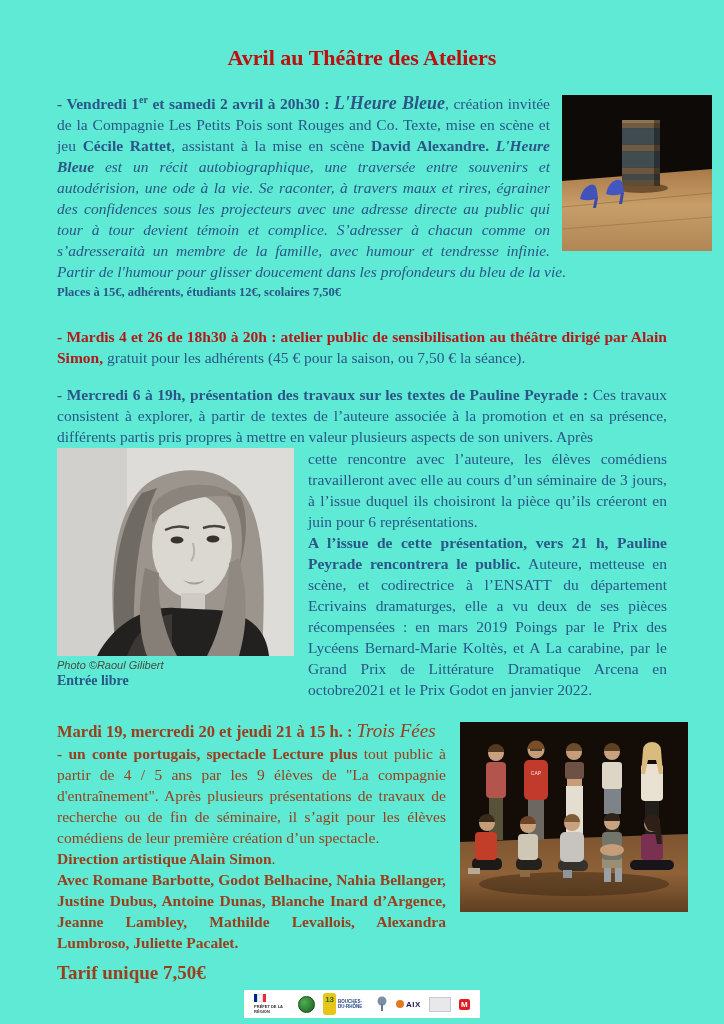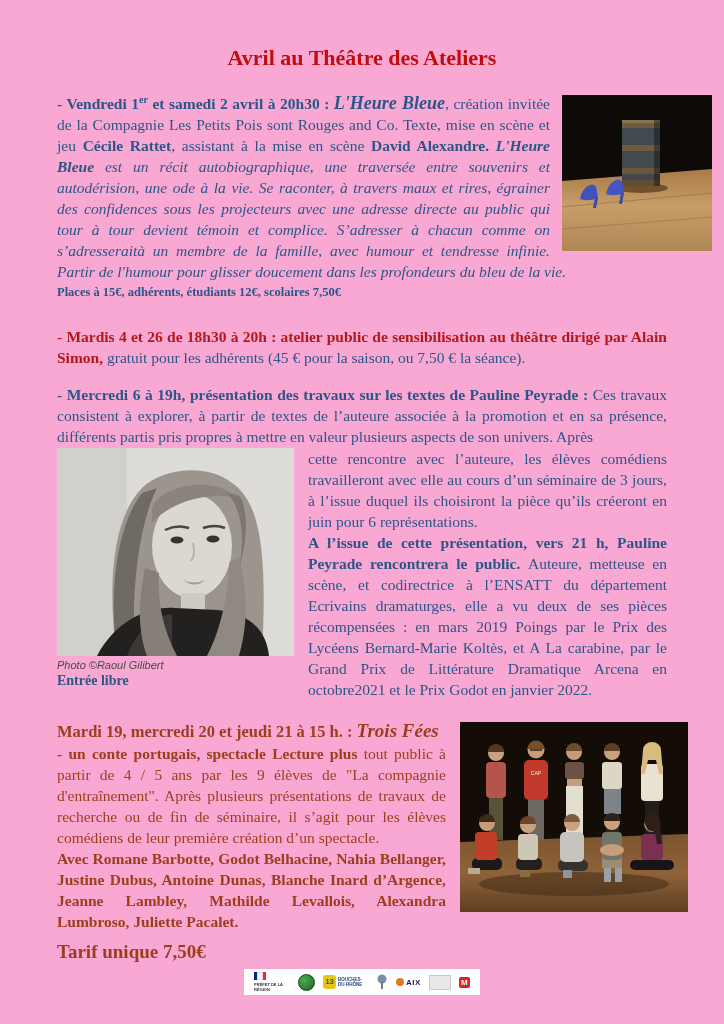"Avril au Théâtre des Ateliers" .page { background: #f9a8d4 -> #5eead4 }
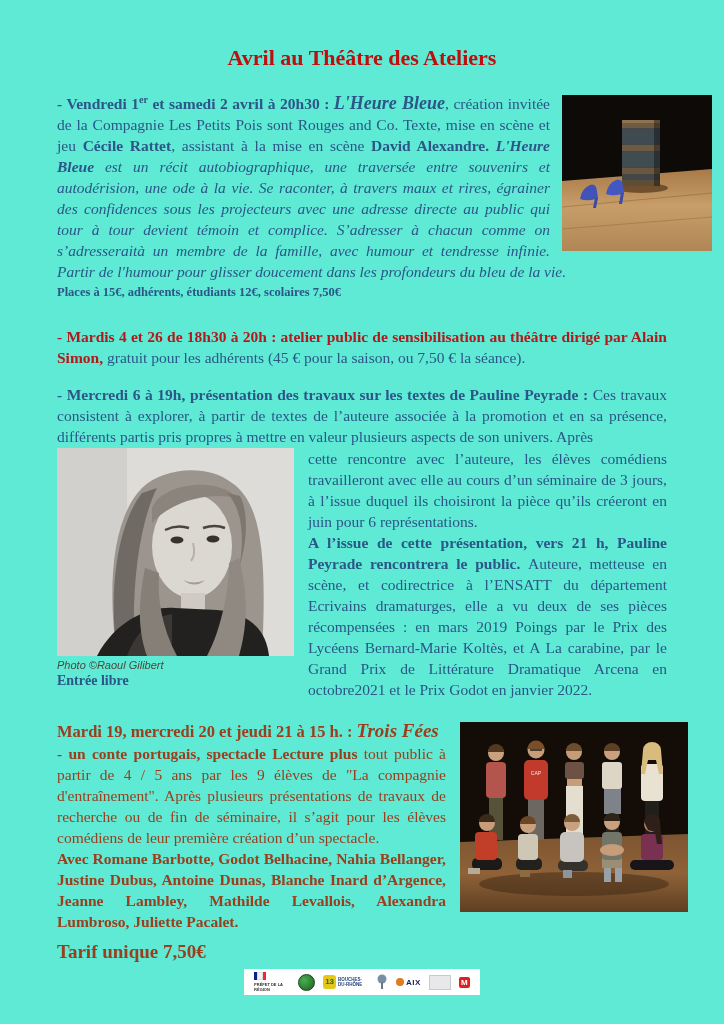"Trois Fées" .fees-title { font-weight: 700 -> 400 }
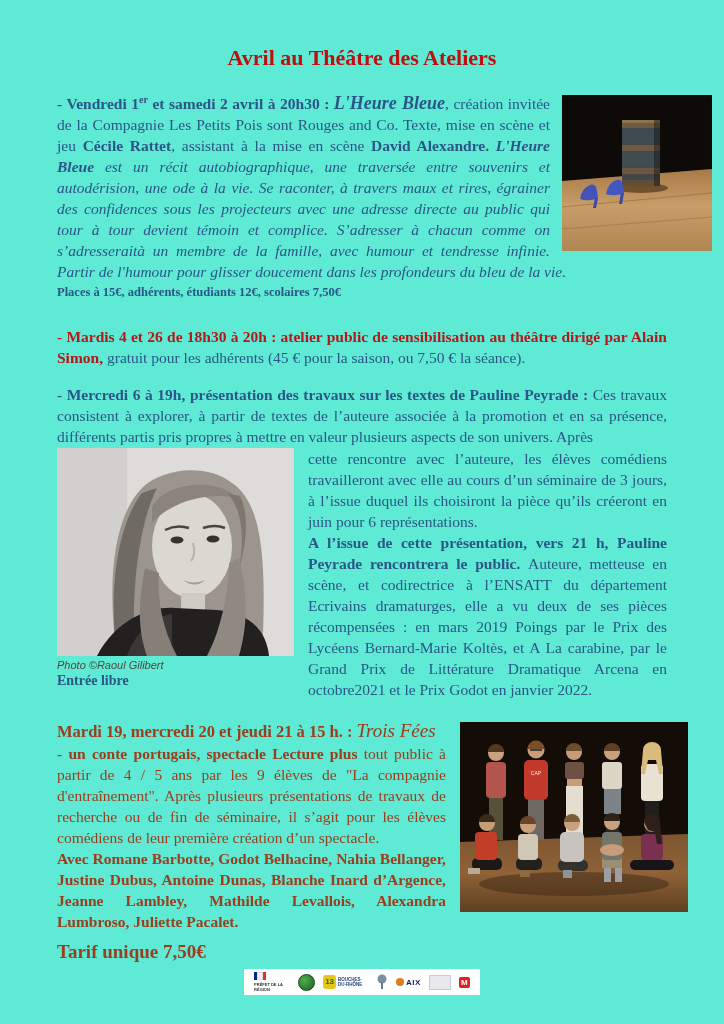"Direction artistique Alain Simon." p.body-txt { html: none -> <p> <span>Direction artistique Alain Simon</span><span>.</span> </p> }
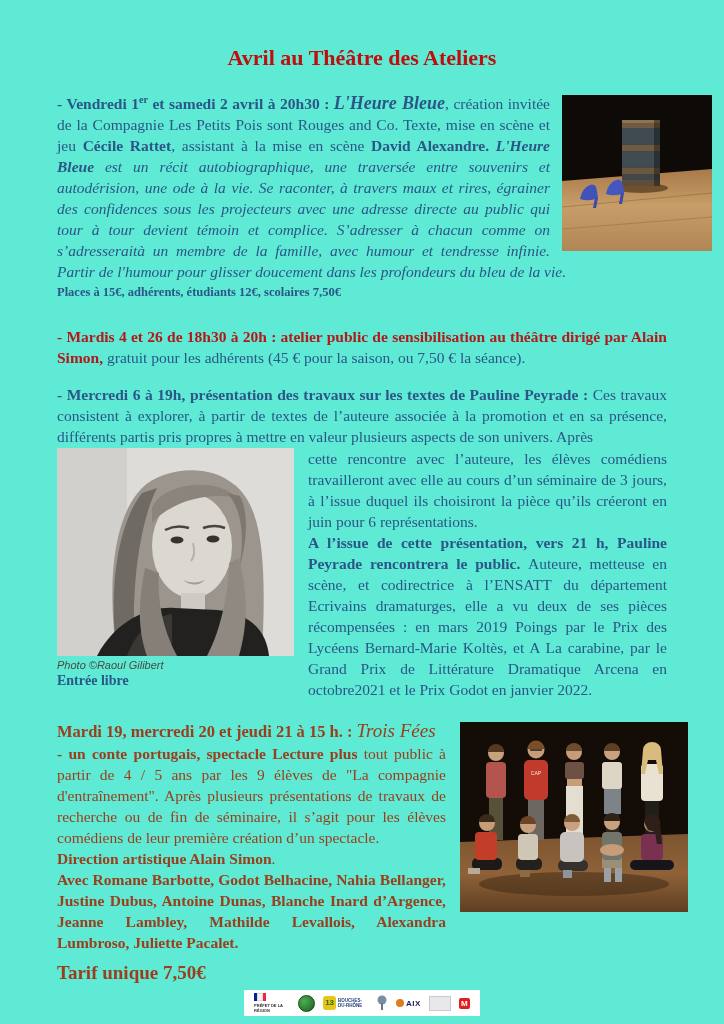"13" .dep13-badge { height: 14px -> 22px }
